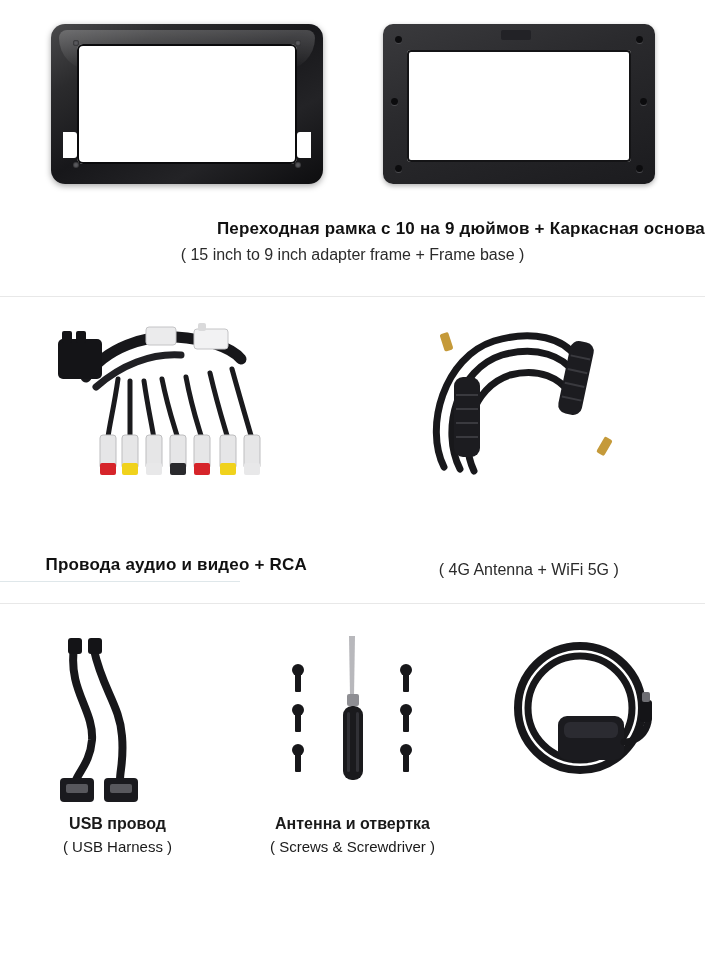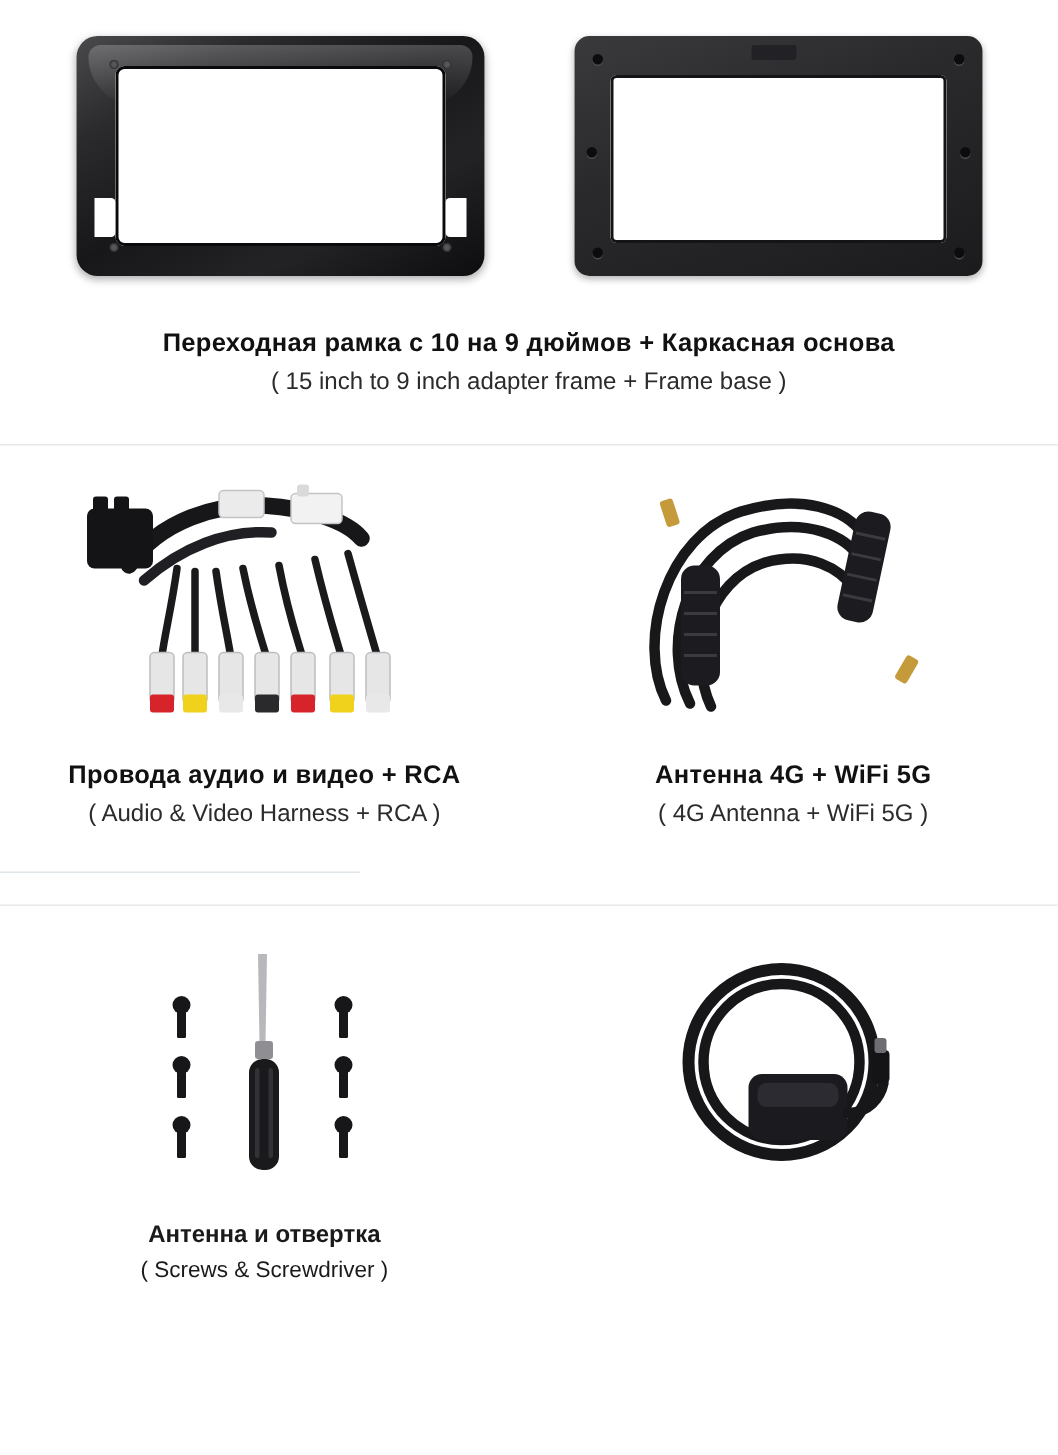"Переходная рамка с 10 на" .caption-ru { text-align: center -> right }
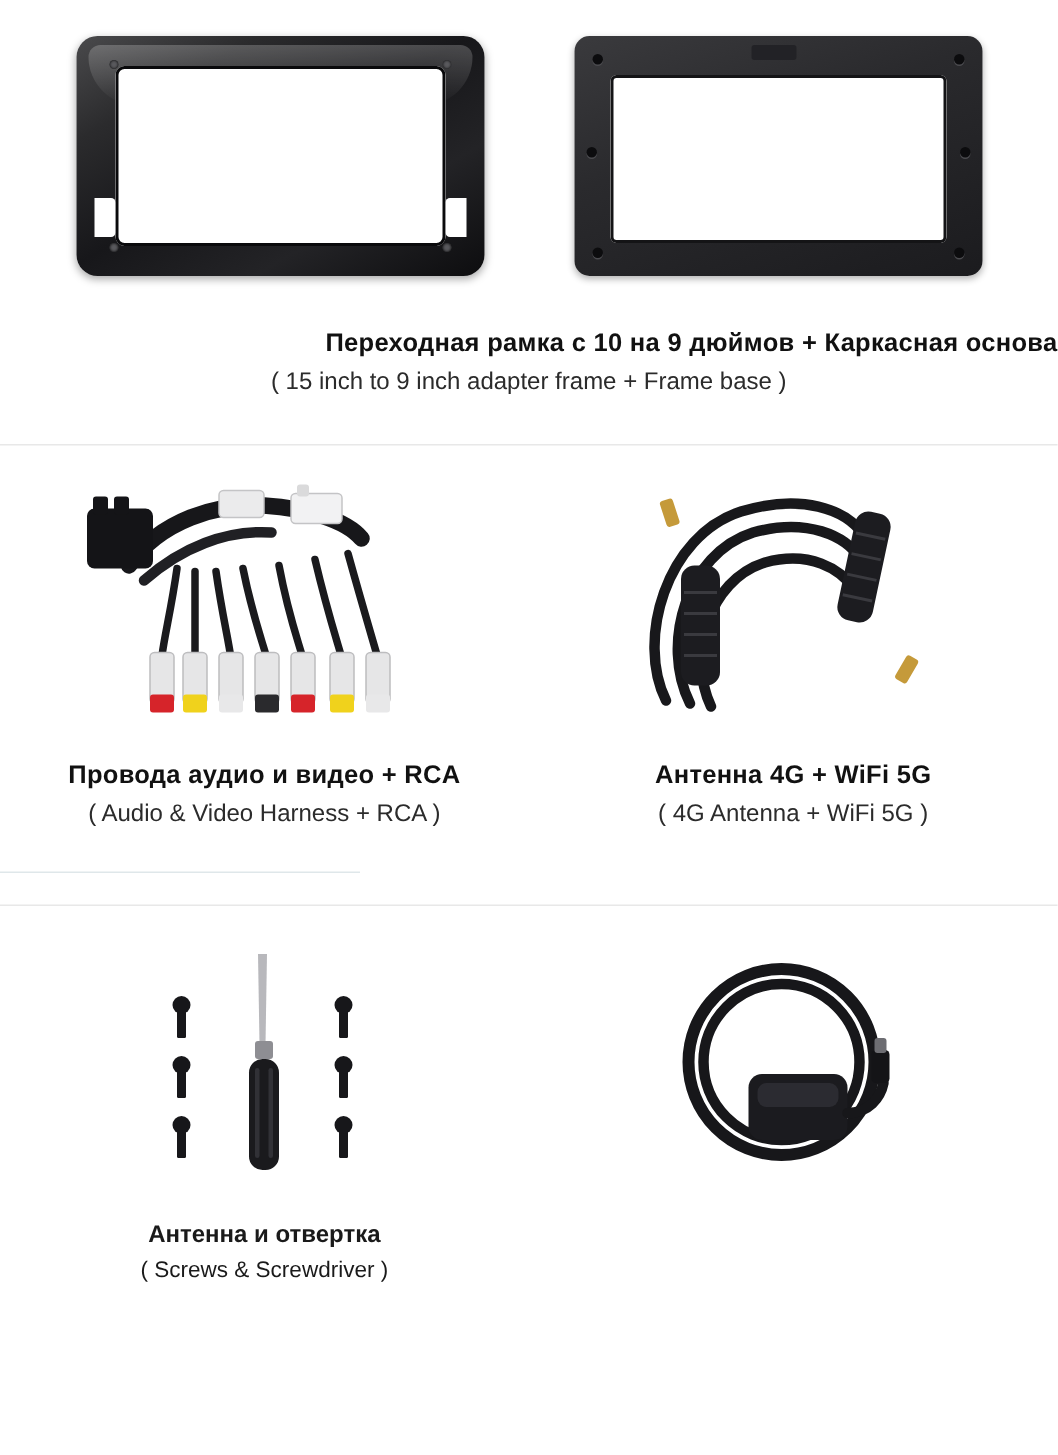"Провода аудио и видео +" .col { gap: none -> 48px }
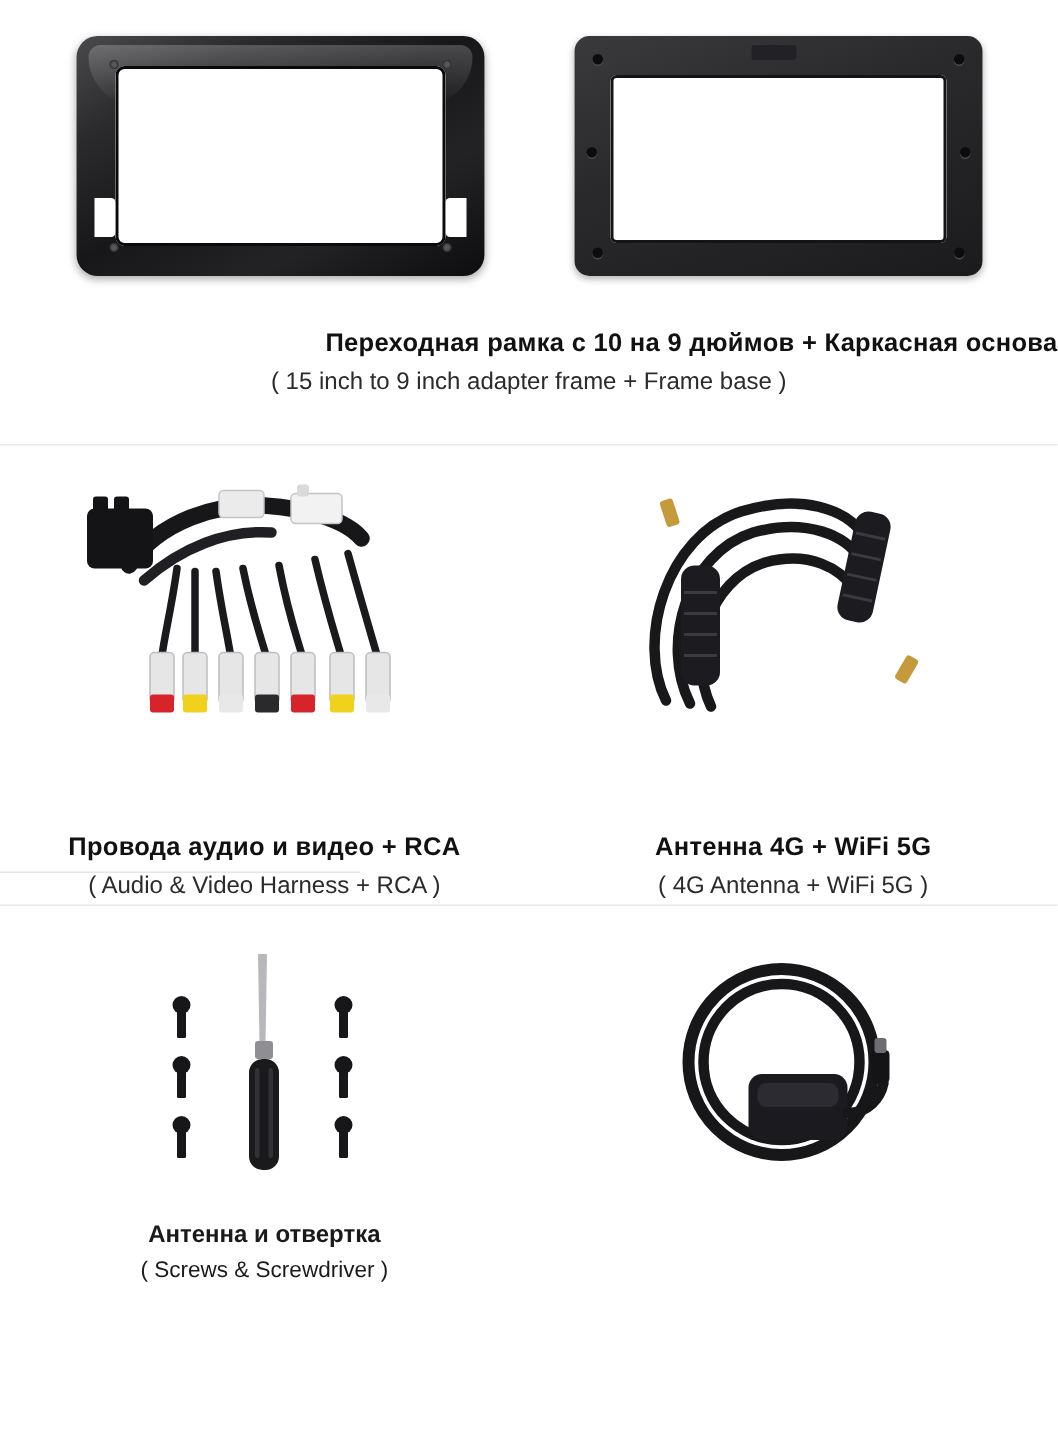"Антенна 4G + WiFi 5G" div.caption-ru { html: <div>Антенна 4G + WiFi 5G</div> -> none }
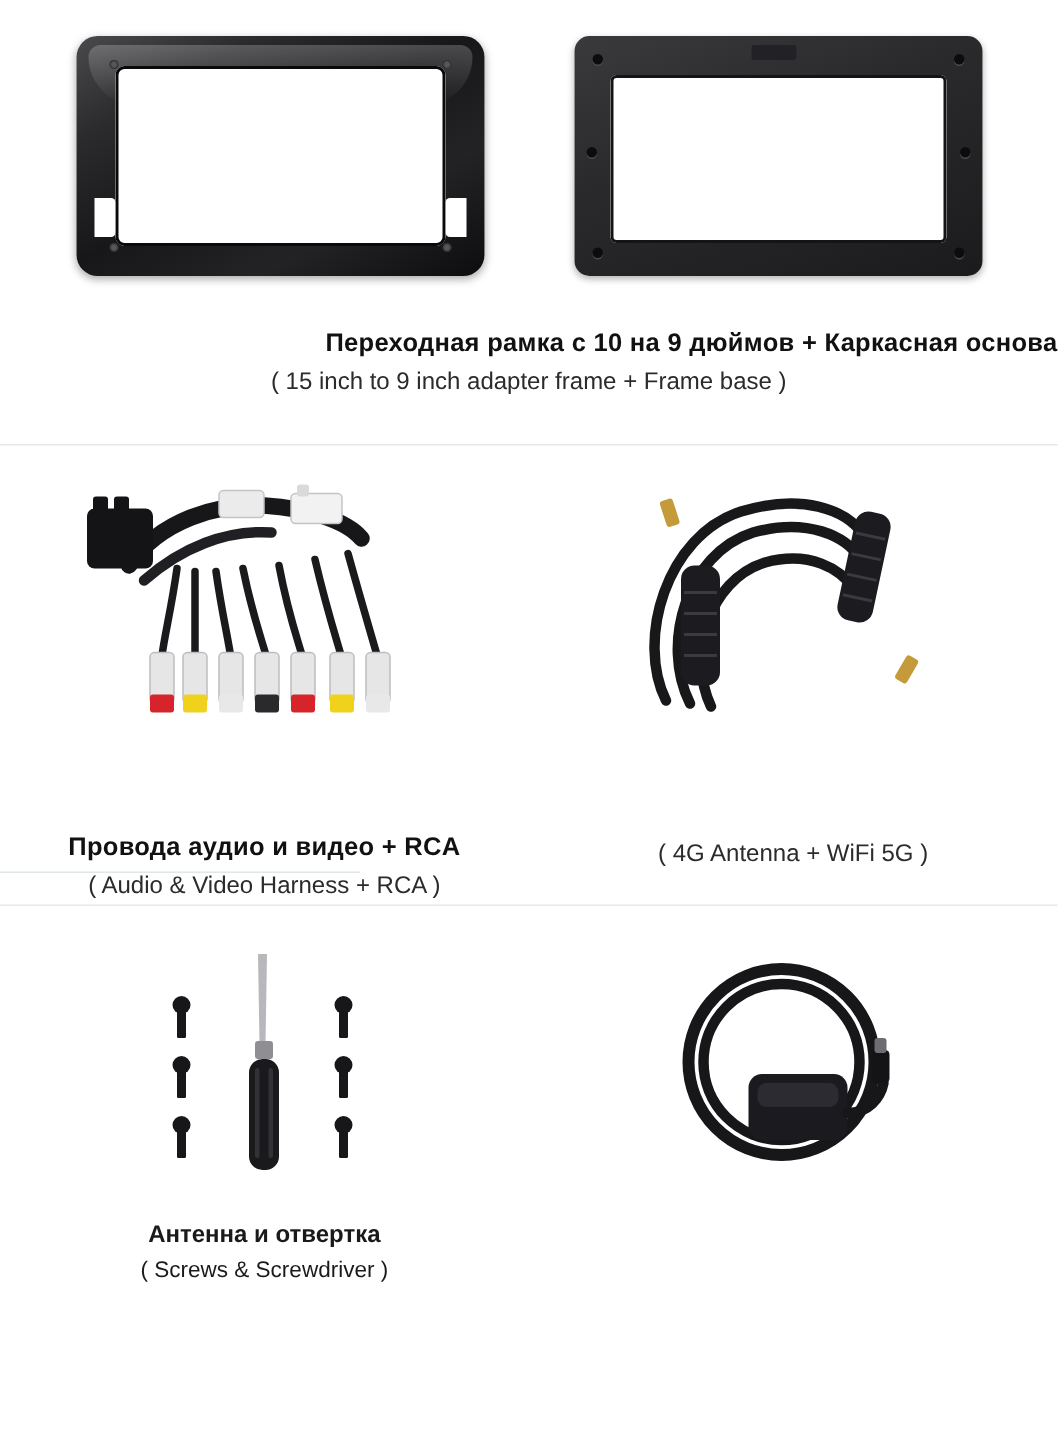"( Audio & Video Harness" div.caption-en { html: <div>( Audio &amp; Video Harness + RCA )</div> -> none }
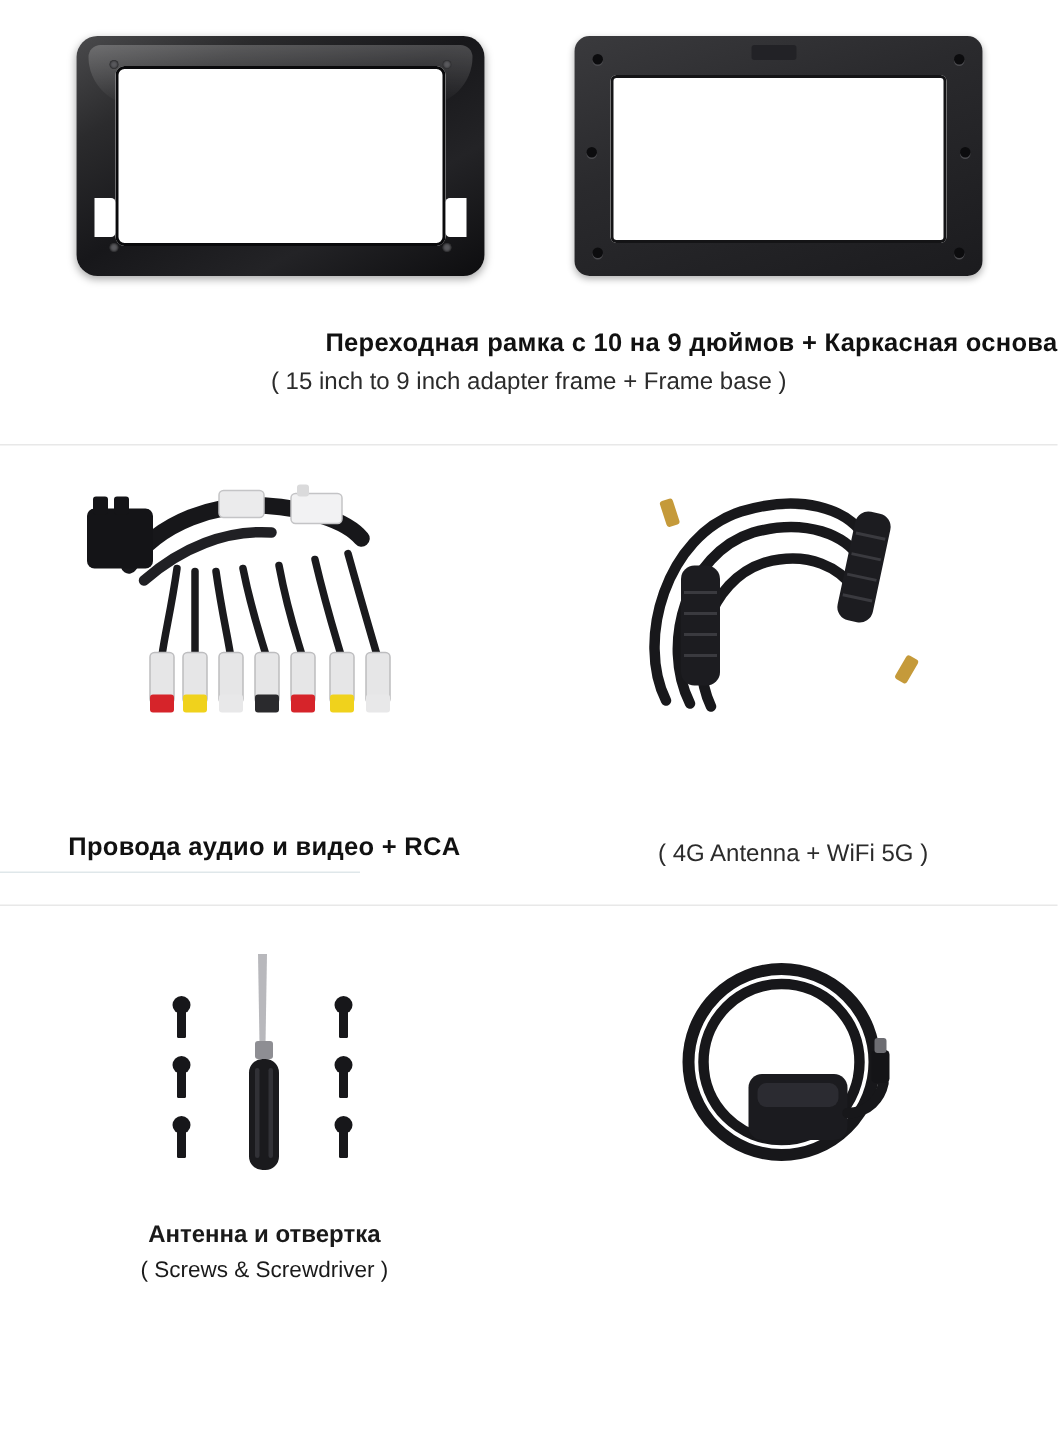"USB провод" div.col3 { html: none -> <div> <div> <svg> <path></path> <path></path> <rect></rect> <rect></rect> <rect></rect> <rect></rect> <rect></rect> <rect></rect> </svg> </div> <div> <div>USB провод</div> <div>( USB Harness )</div> </div> </div> }
